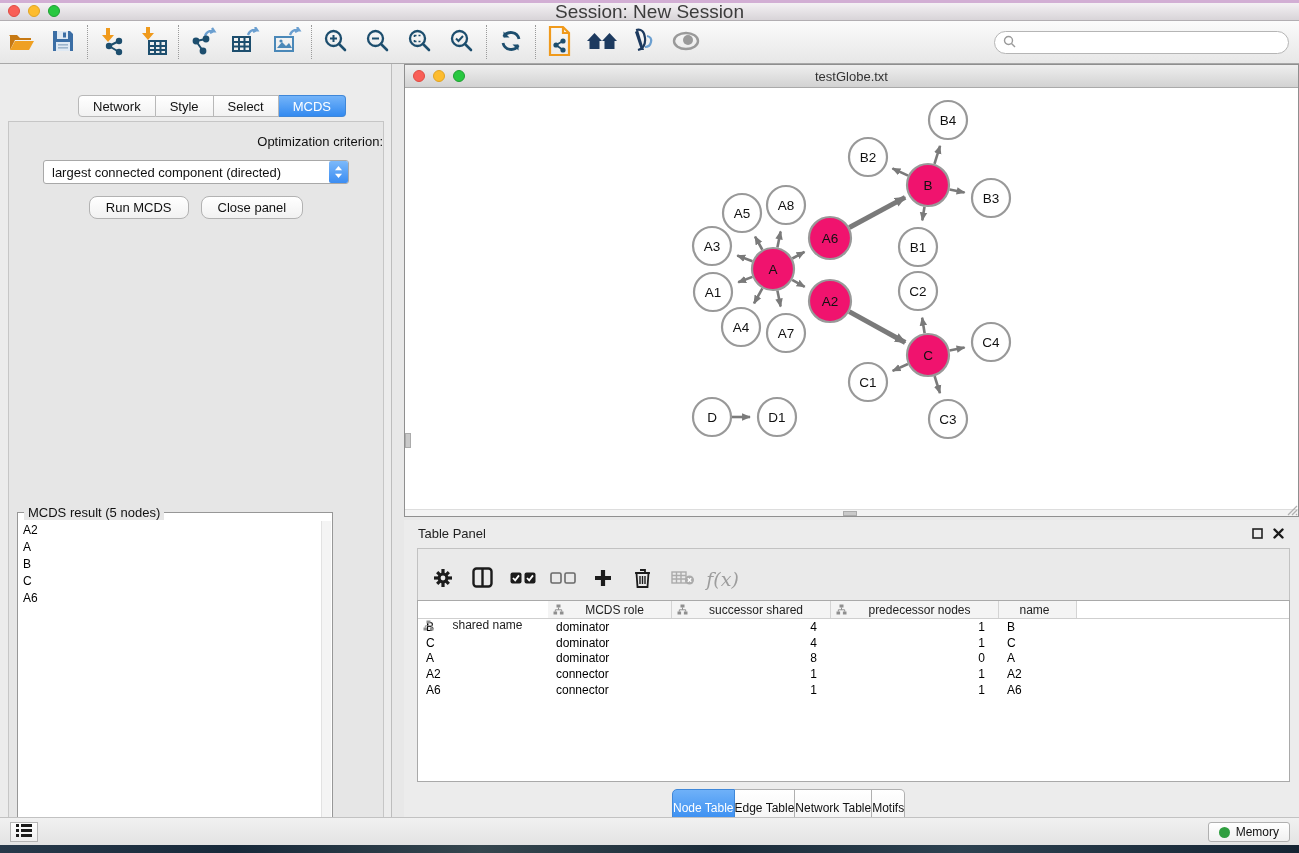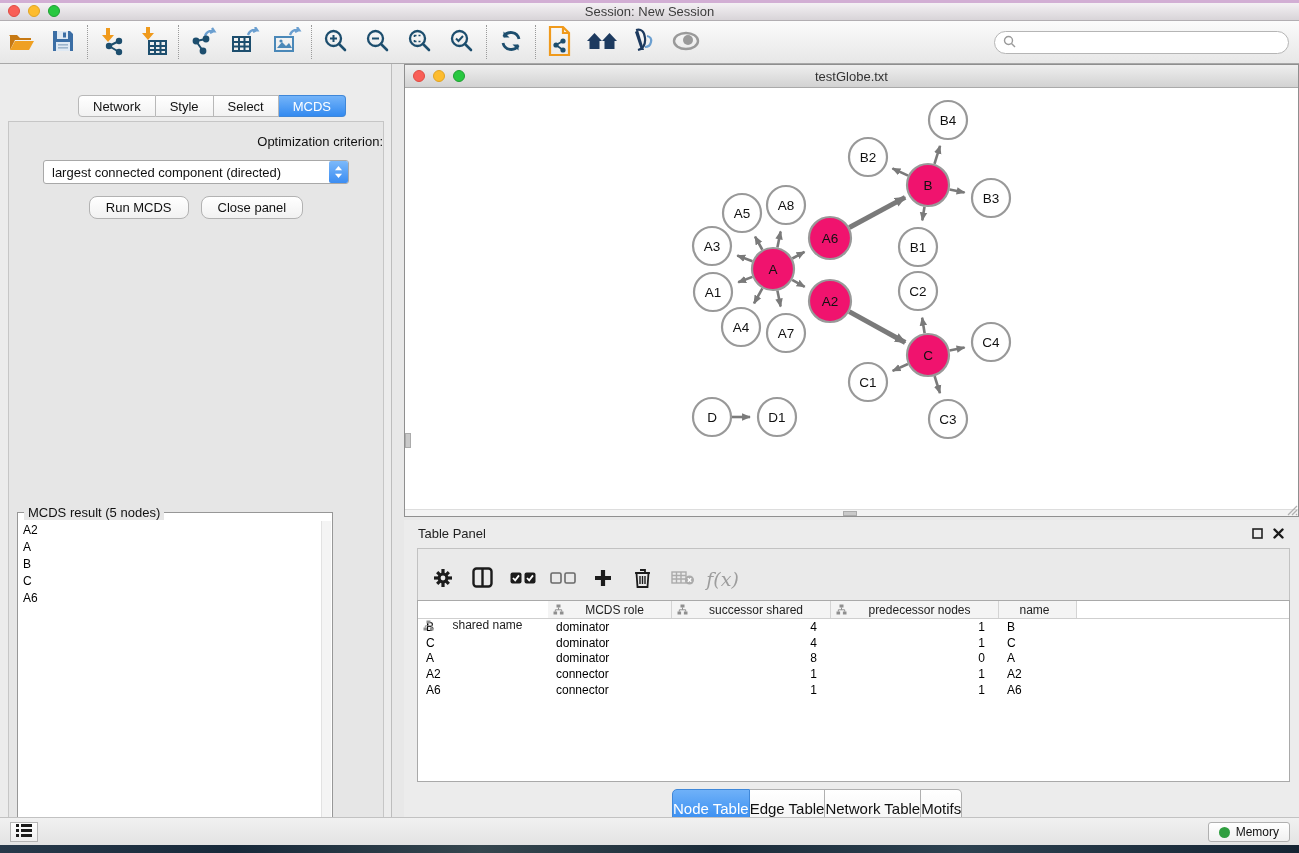"Session: New Session" .titlebar .title { font-size: 13px -> 19px }
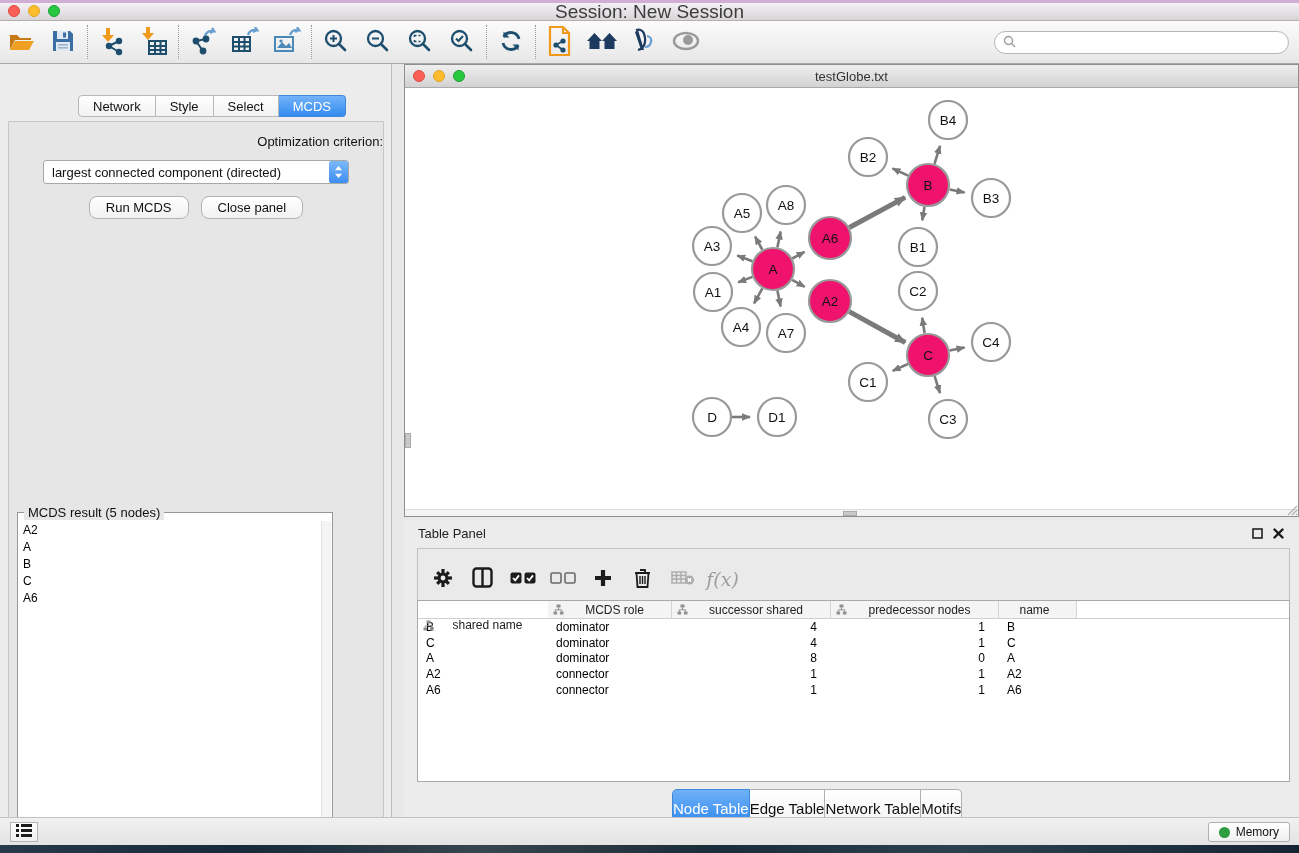"Node Table" .btab { font-size: 15px -> 12px }
